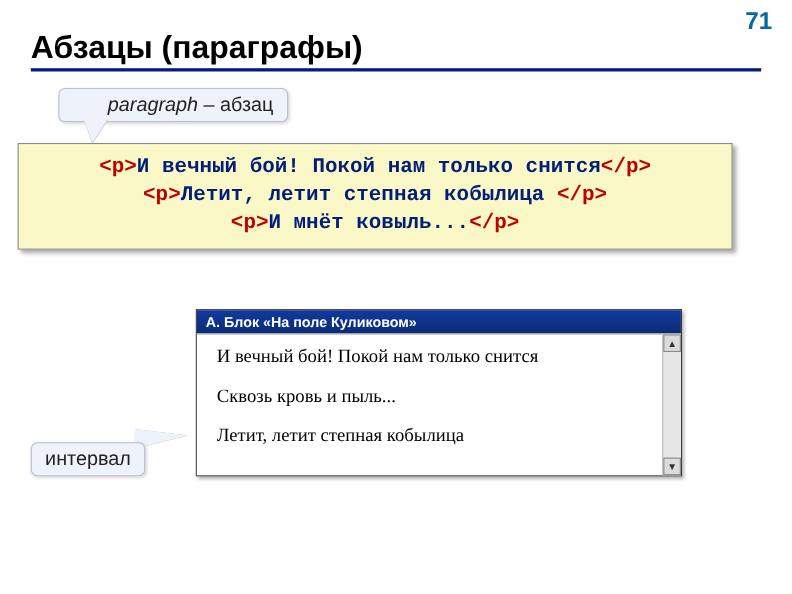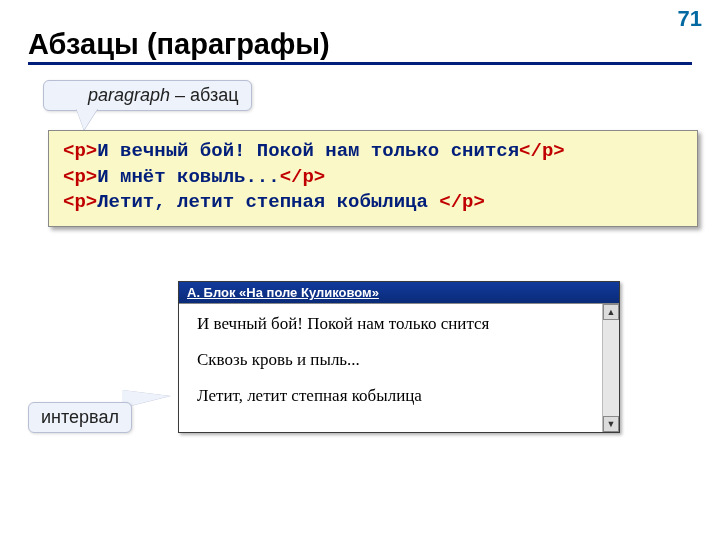"paragraph – абзац" .callout-top { left: 43px -> 53px }
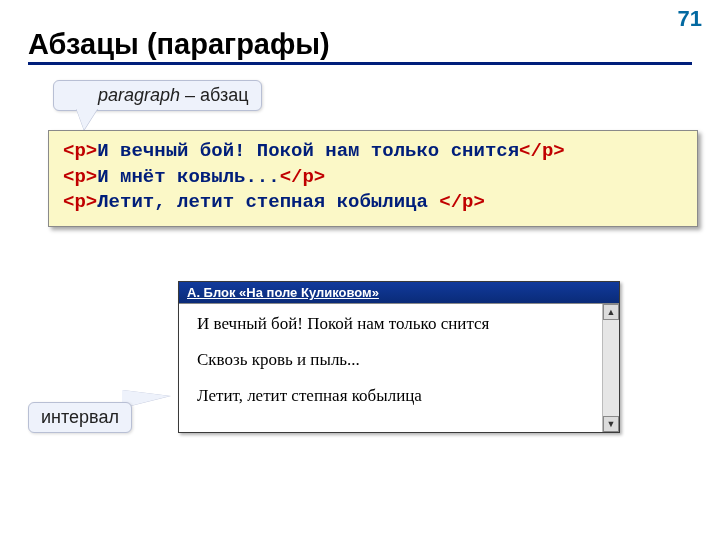"<p>И вечный бой! Покой нам" .codebox { left: 48px -> 16px; text-align: none -> center }
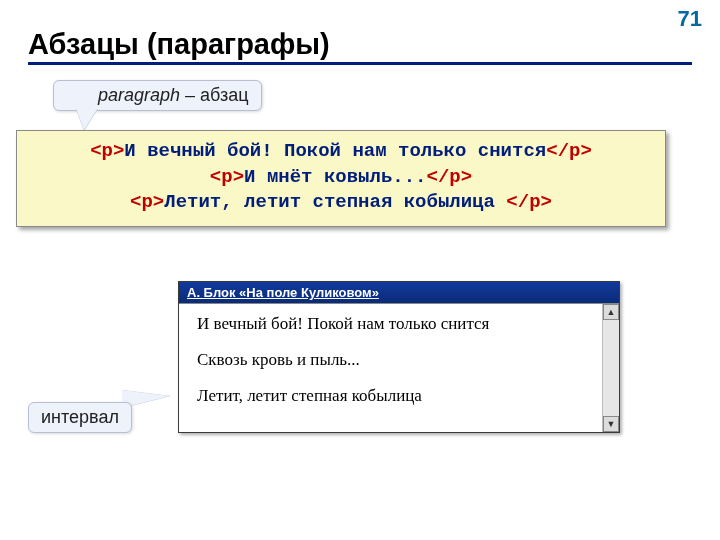"<p>И мнёт ковыль...</p>" div { order: before "<p>Летит, летит степная кобылица </p>" -> after "<p>Летит, летит степная кобылица </p>" }
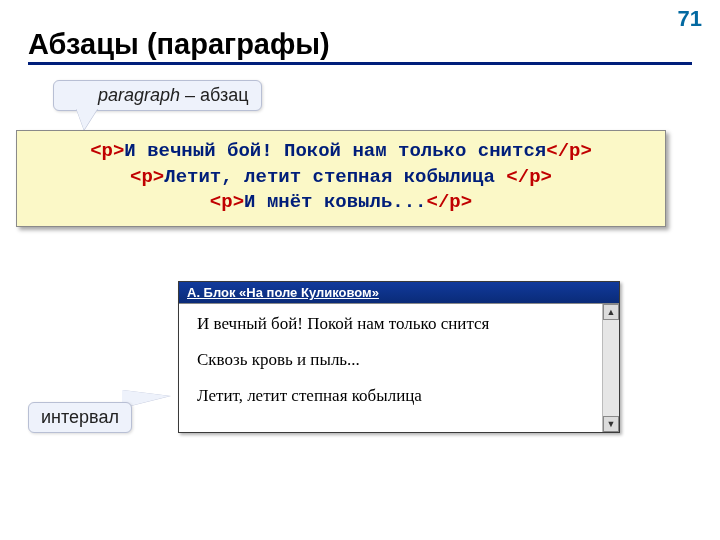"А. Блок «На поле Куликовом»" .titlebar { text-decoration: underline -> none }
